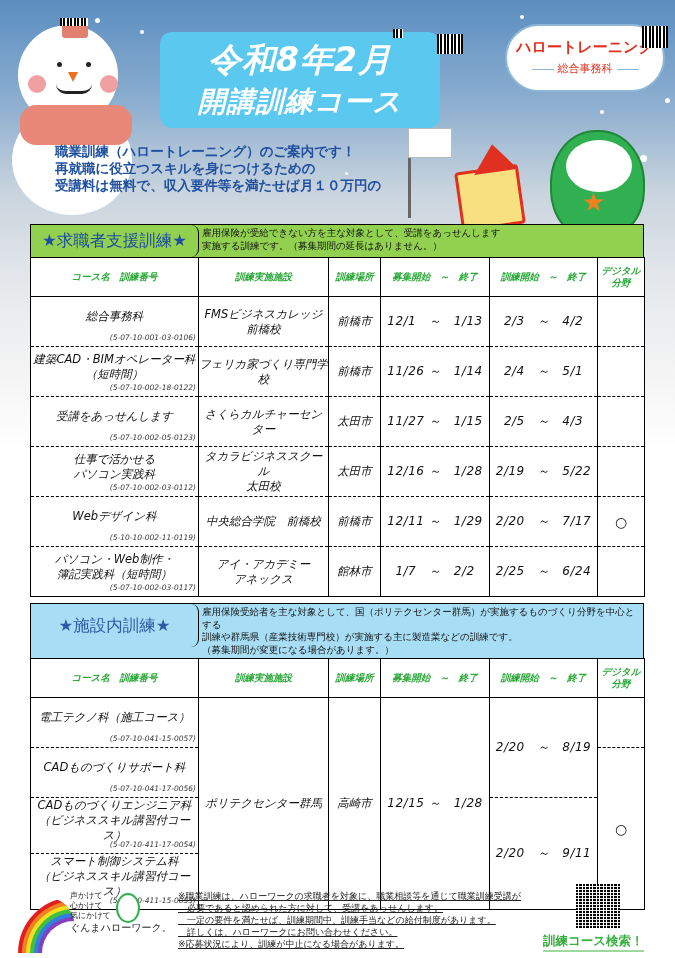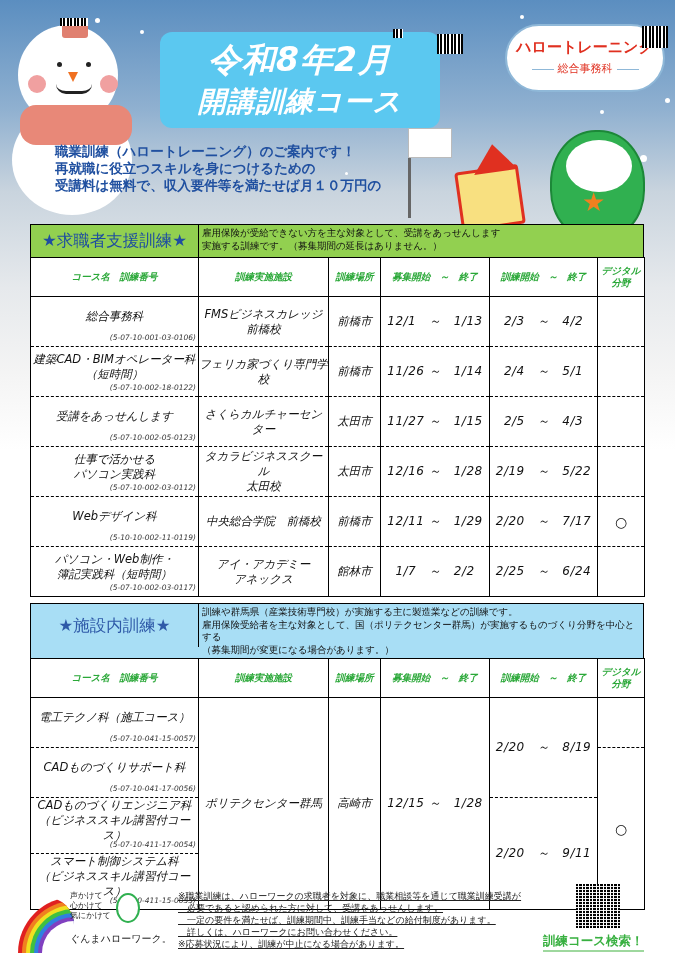"★求職者支援訓練★" .sec-title { border-radius: none -> 8px }
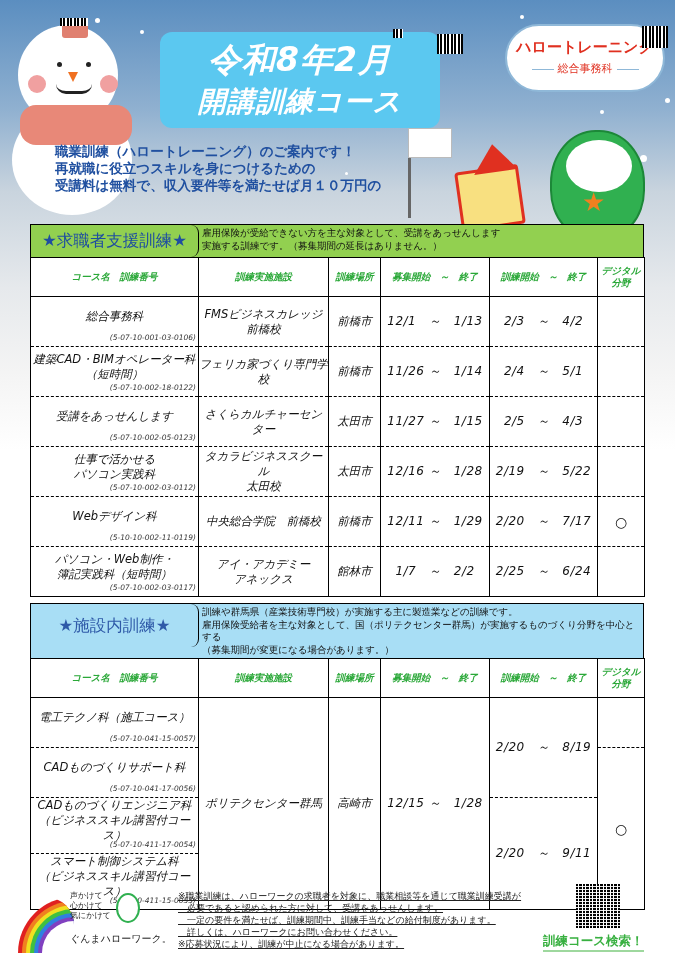"訓練や群馬県（産業技術専門校）が実施する主に製造業などの訓練です。" div { order: before "雇用保険受給者を主な対象として、国（ポリテクセンター群馬）が実施するものづくり分" -> after "雇用保険受給者を主な対象として、国（ポリテクセンター群馬）が実施するものづくり分" }
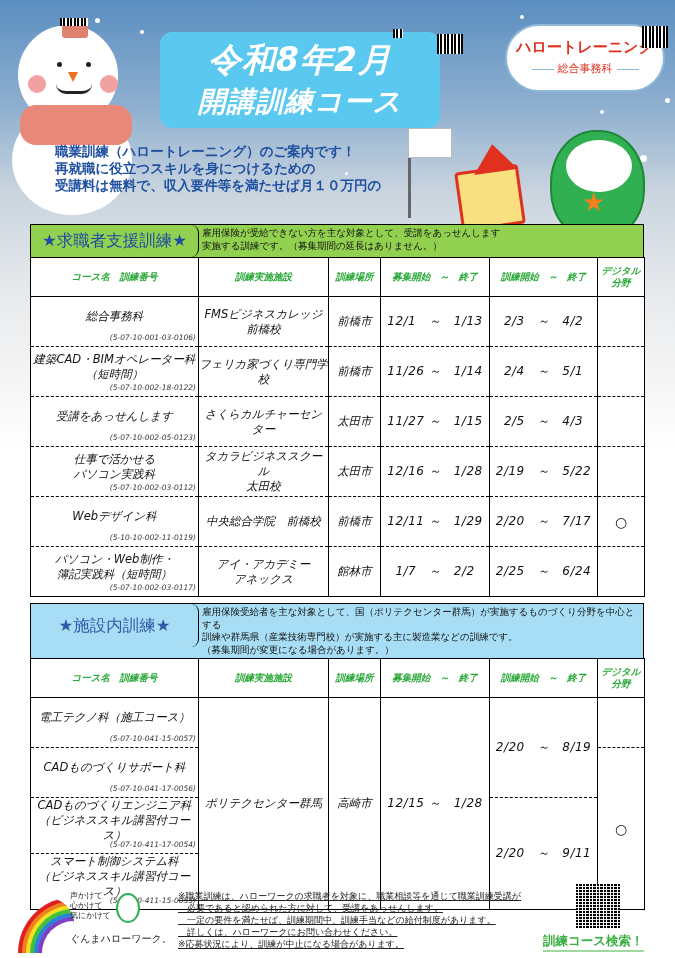"ぐんまハローワーク。" .slogan .big { margin-top: 13px -> 2px }
